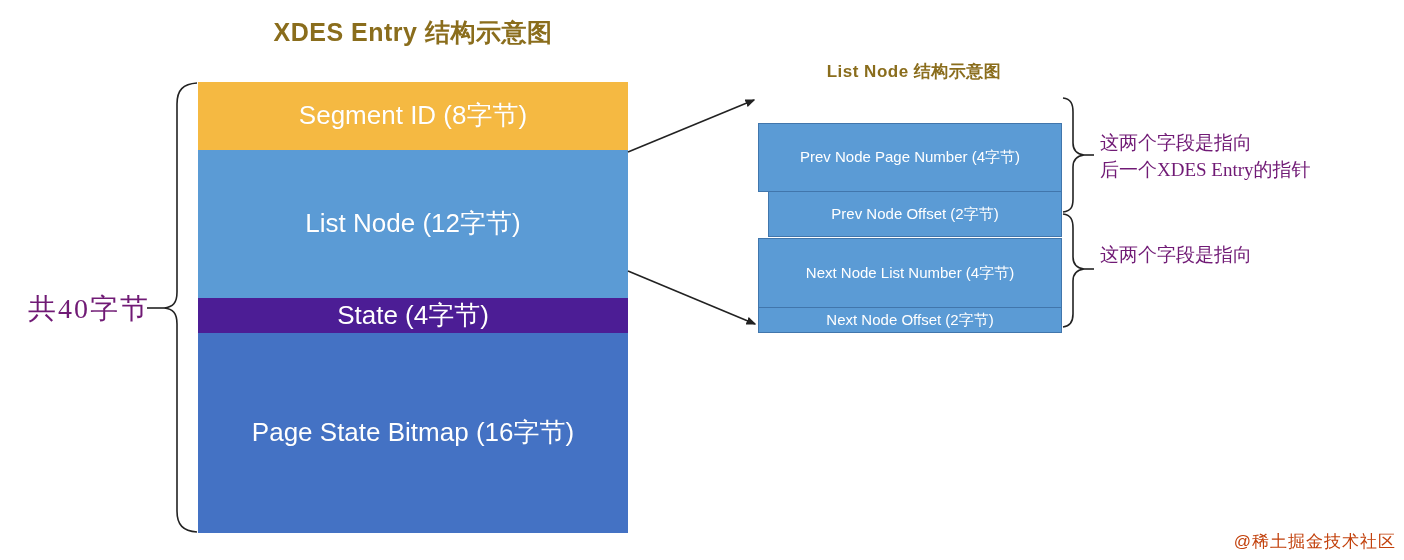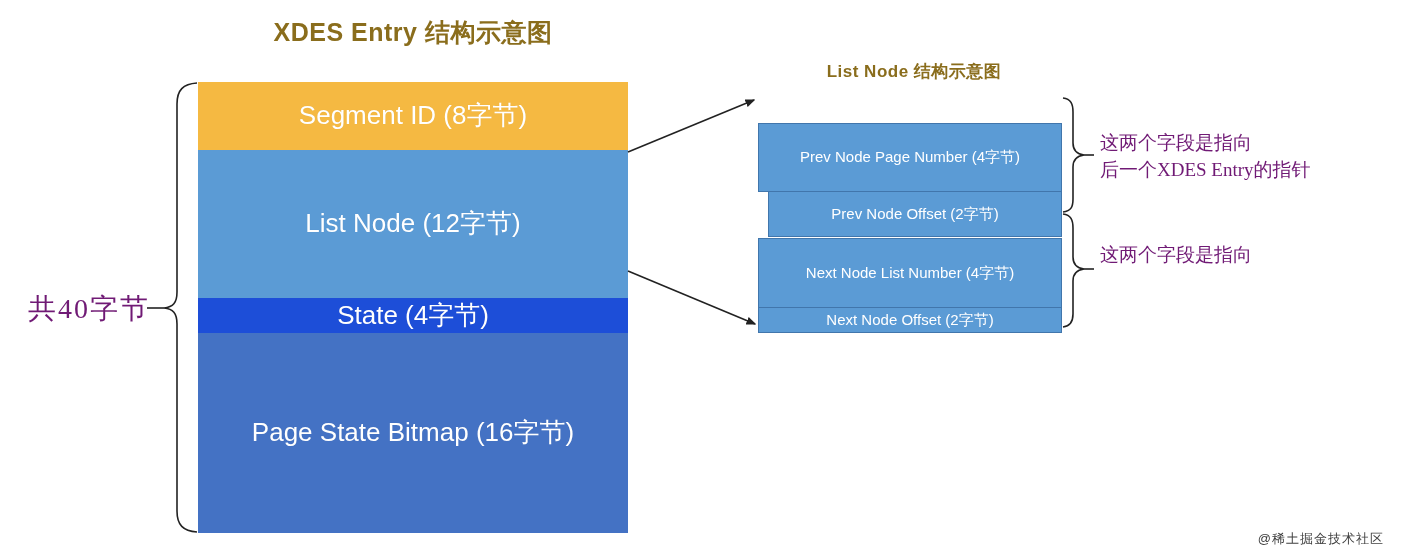"State (4字节)" .lblock.b2 { background: #1d4ed8 -> #4c1d95 }
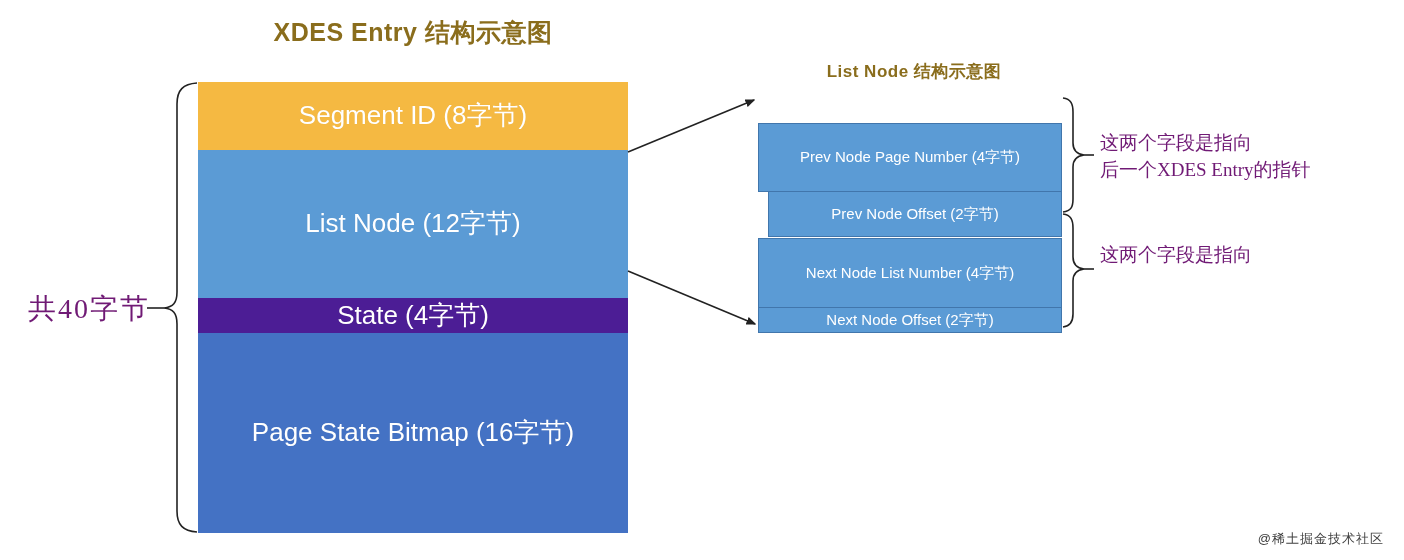"@稀土掘金技术社区" #watermark { color: #404040 -> #c2410c; font-size: 13px -> 17px; right: 20px -> 8px }
